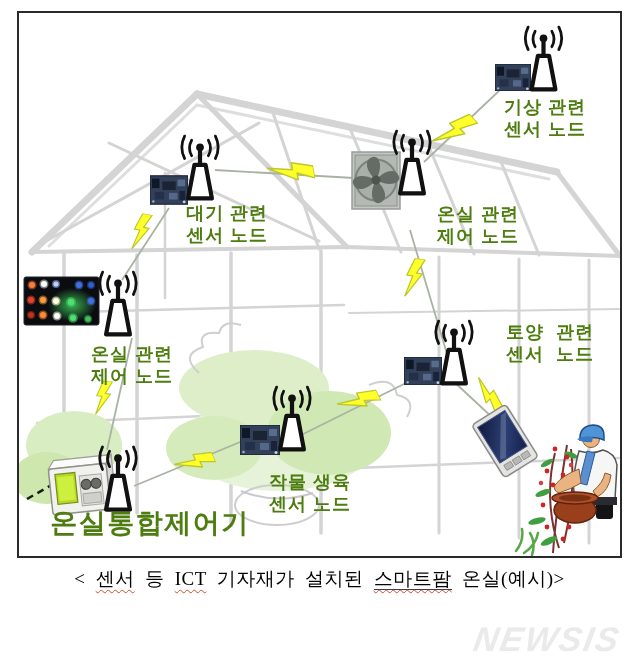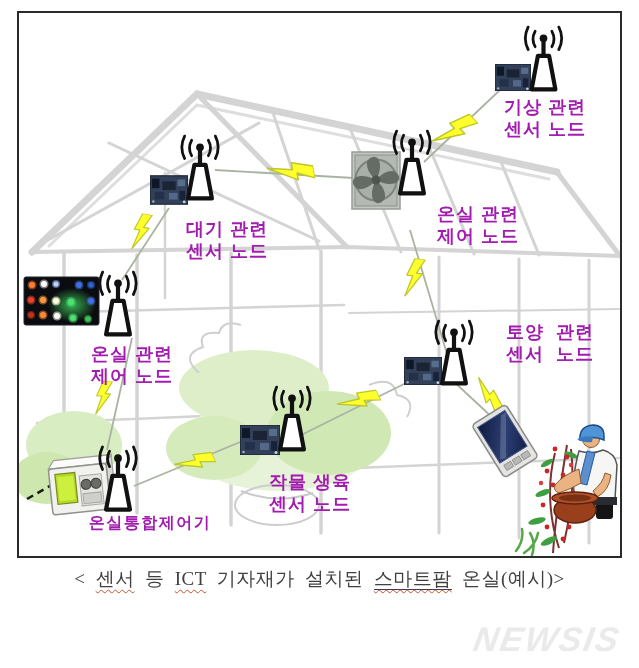"기상 관련" .node-label { color: #a21caf -> #4d7c0f }
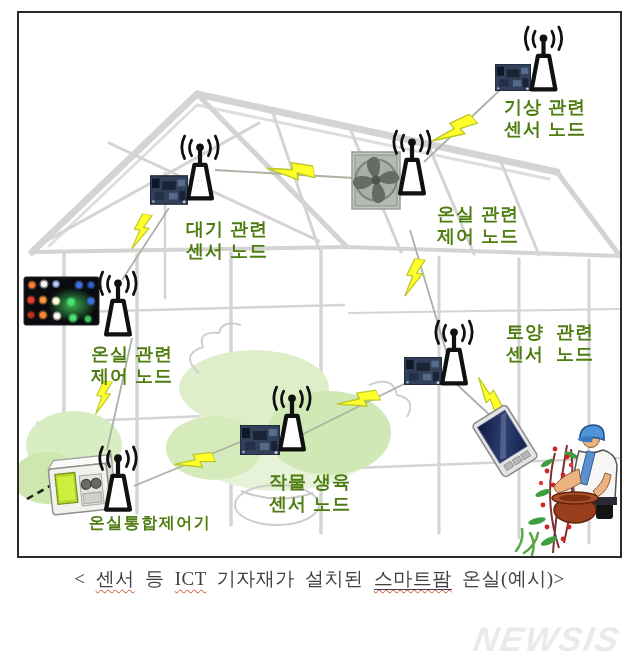"대기 관련" div.node-label { font-family: none -> Liberation Serif, serif; top: 218px -> 202px }
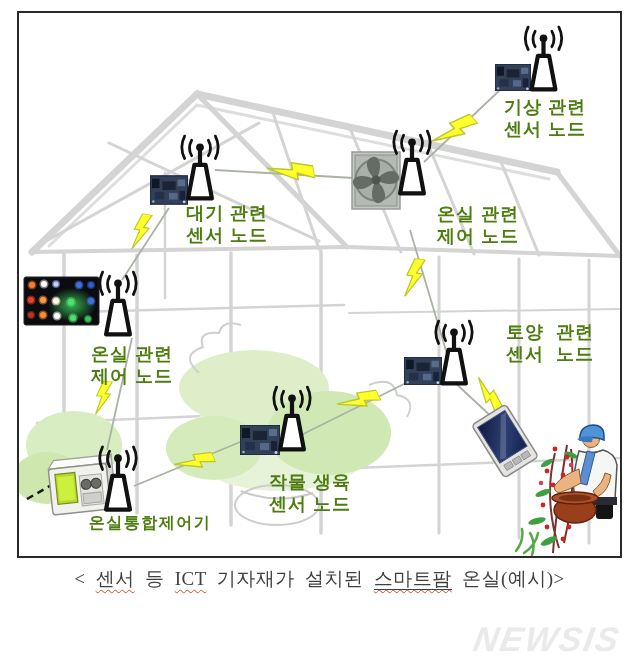"온실통합제어기" .node-label.big { font-size: 16px -> 27px }
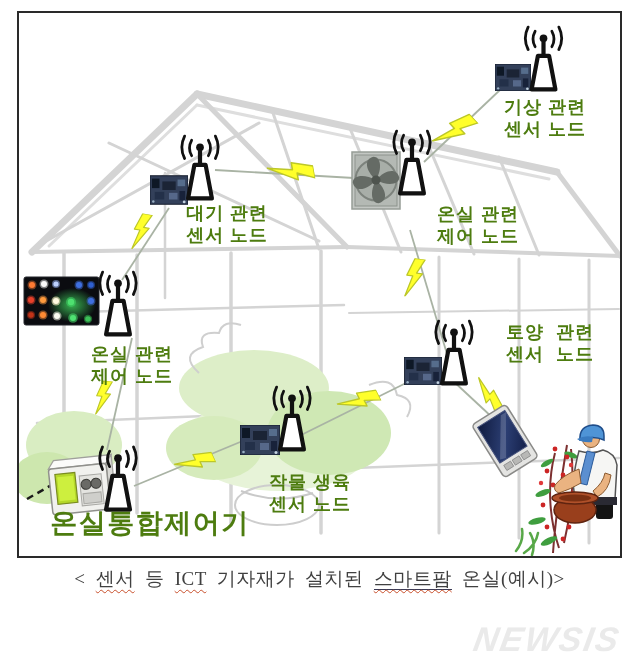"< 센서 등 ICT 기자재가" .caption { color: #404040 -> #000000 }
